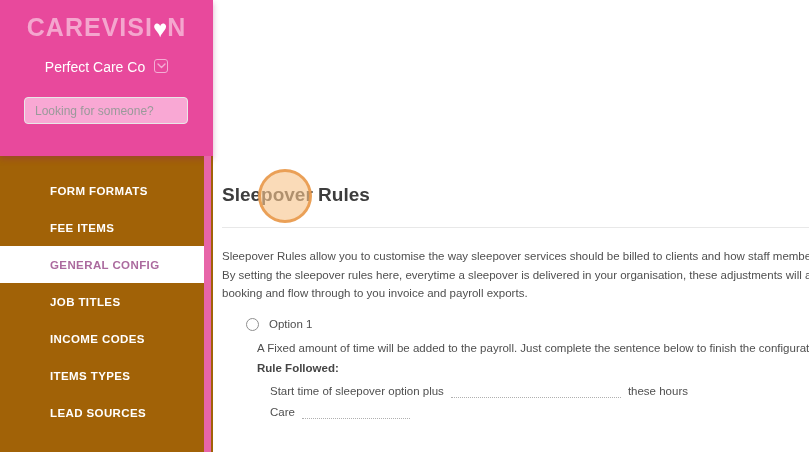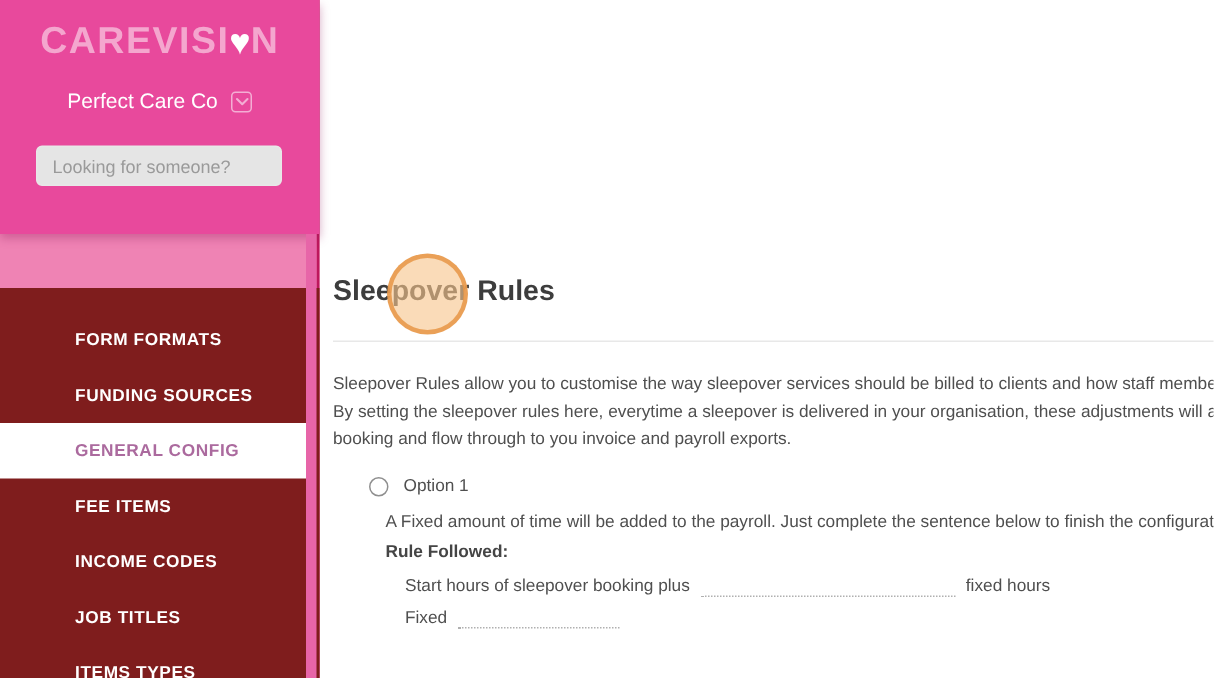"CAREVISI♥N" .sidebar { border-right: 2px solid #be185d -> 2px solid #0f172a }
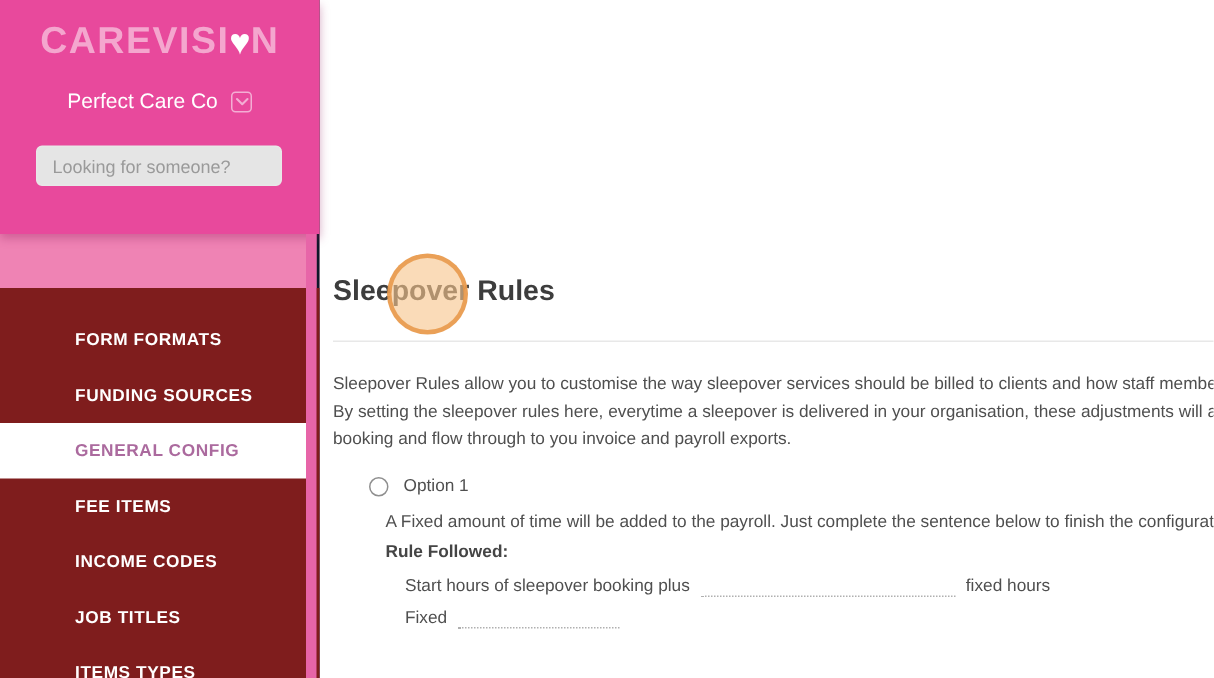"Perfect Care Co" .org-row { align-items: flex-end -> flex-start }
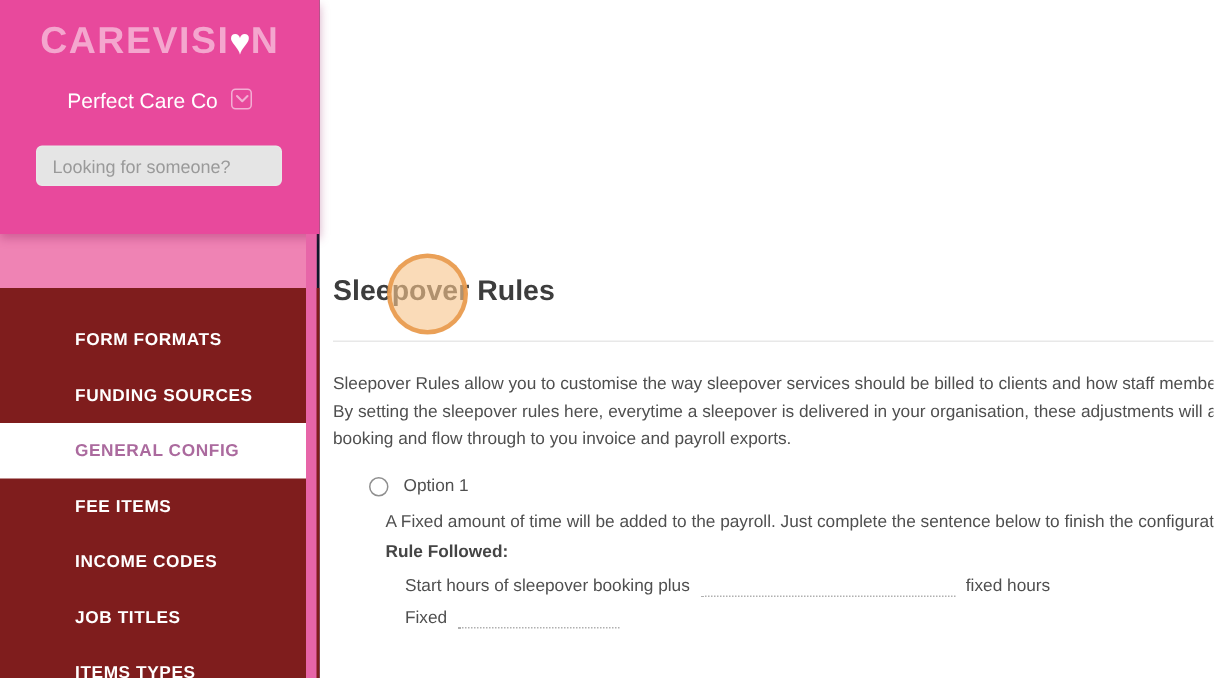"Looking for someone?" .search { background: #e5e5e5 -> #f9a8d4 }
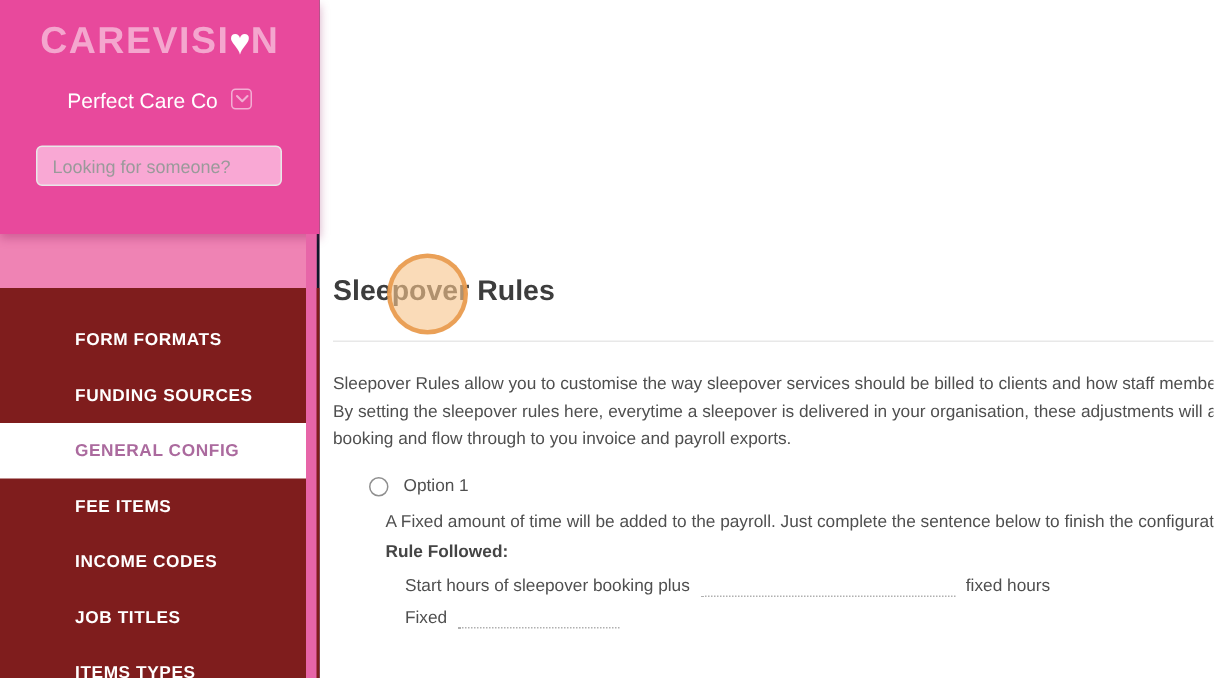"FORM FORMATS" .nav { background: #7f1d1d -> #a16207; margin-top: 36px -> none }
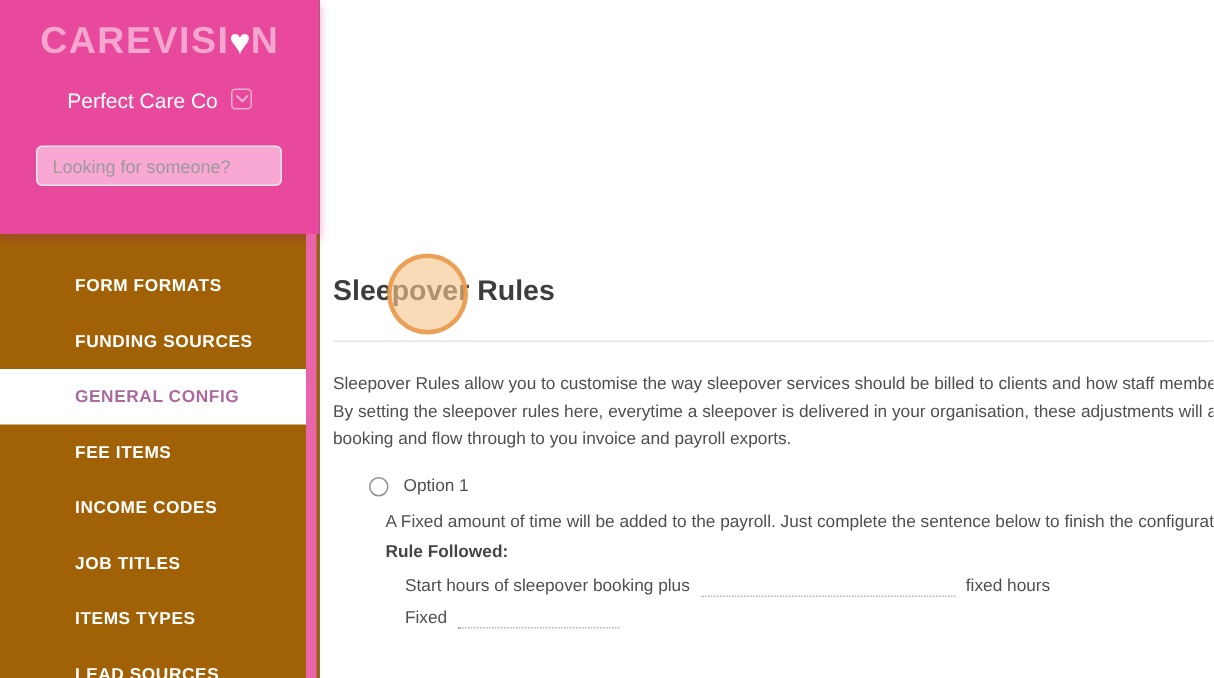"FUNDING SOURCES" div.nav-item { html: <div> <span>FUNDING SOURCES</span> </div> -> none }
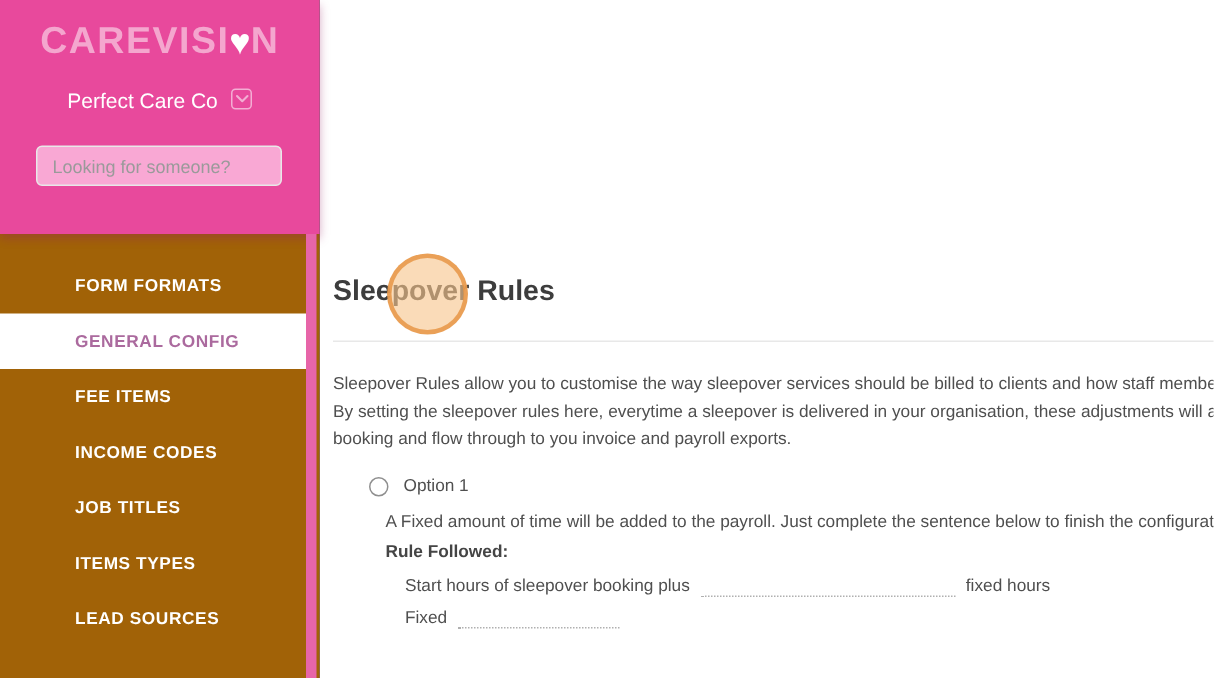"GENERAL CONFIG" div.nav-item { order: before "FEE ITEMS" -> after "FEE ITEMS" }
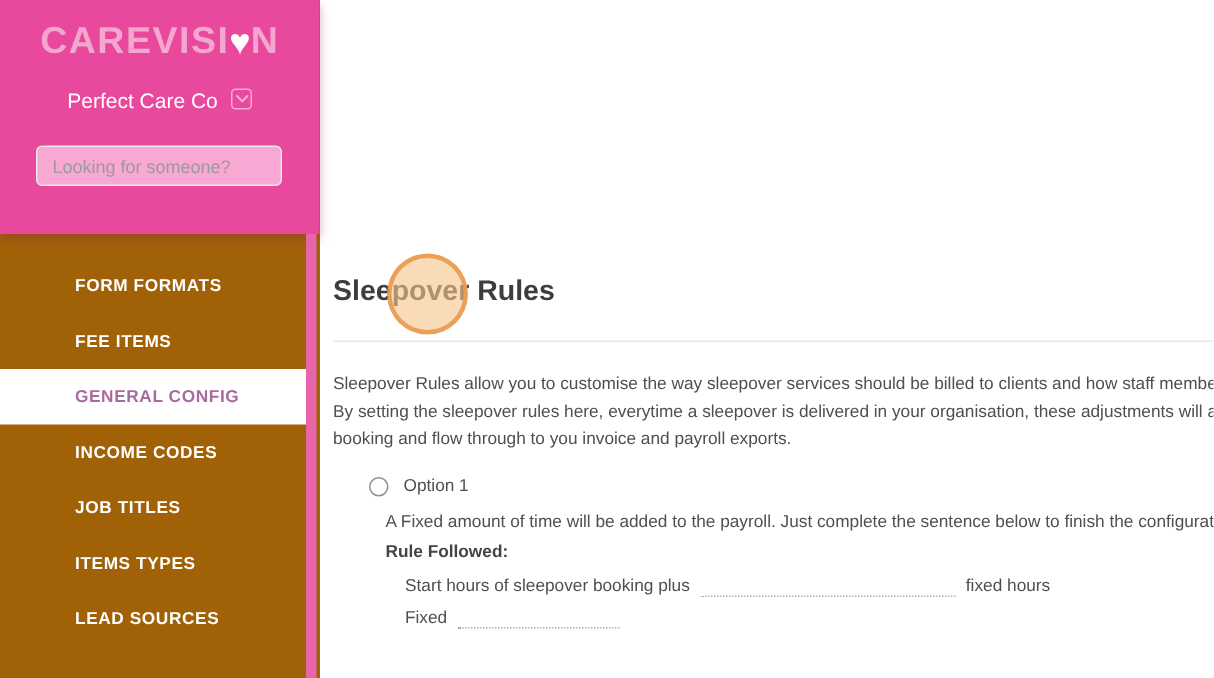"INCOME CODES" div.nav-item { order: before "JOB TITLES" -> after "JOB TITLES" }
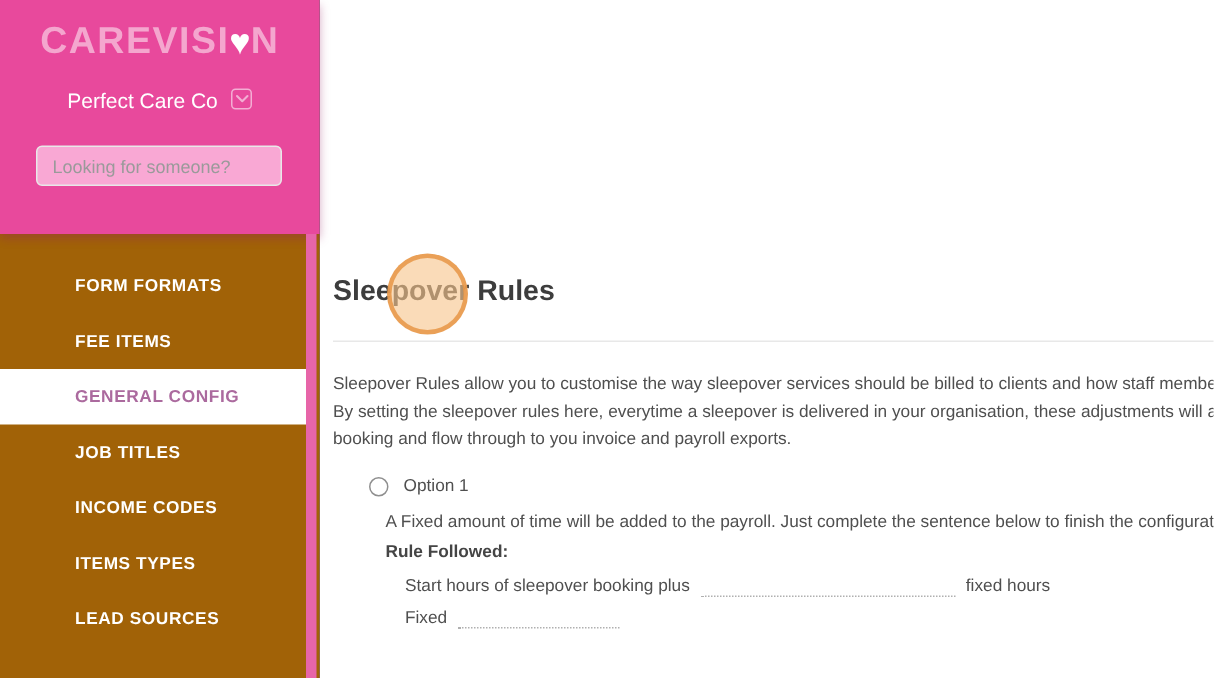"Start hours of sleepover booking" span { text: hours of sleepover booking -> time of sleepover option }
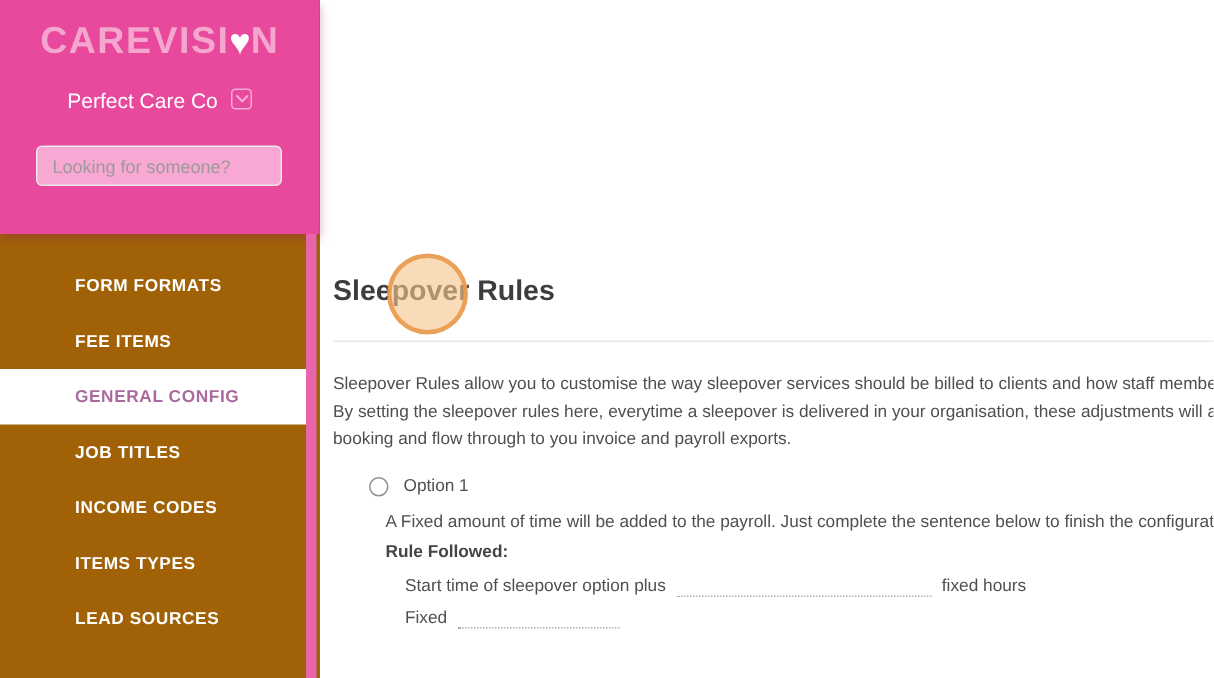"fixed hours" span { text: fixed -> these }
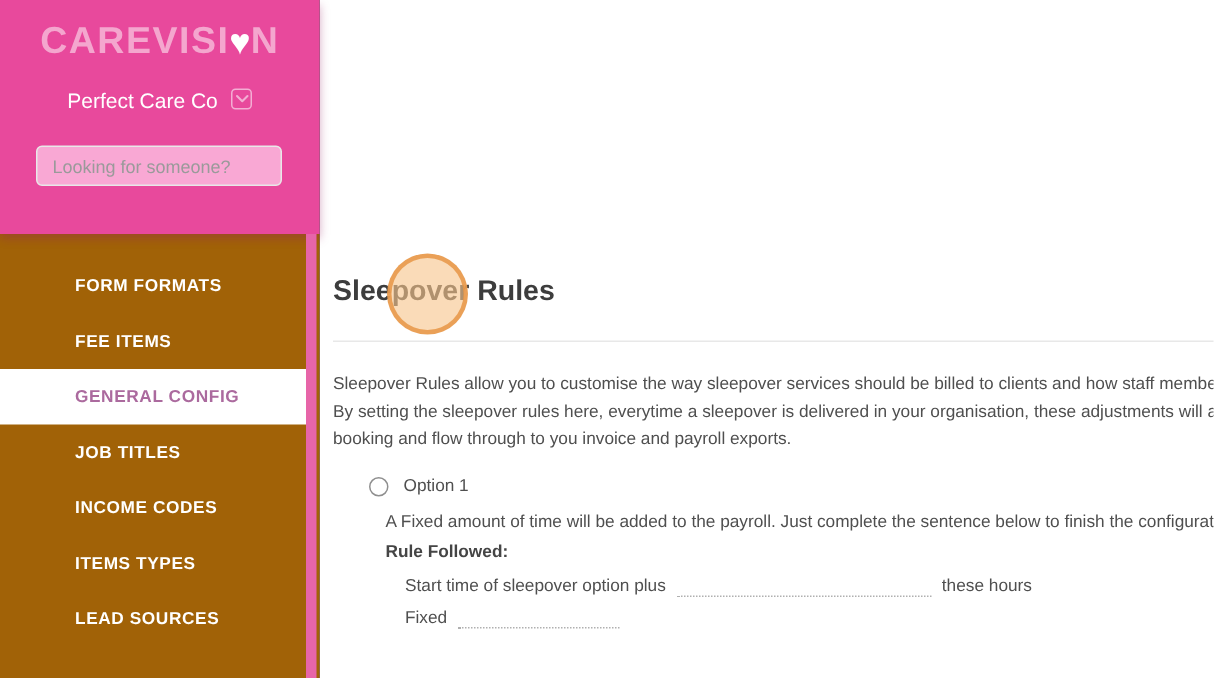"Fixed" span { text: Fixed -> Care }
